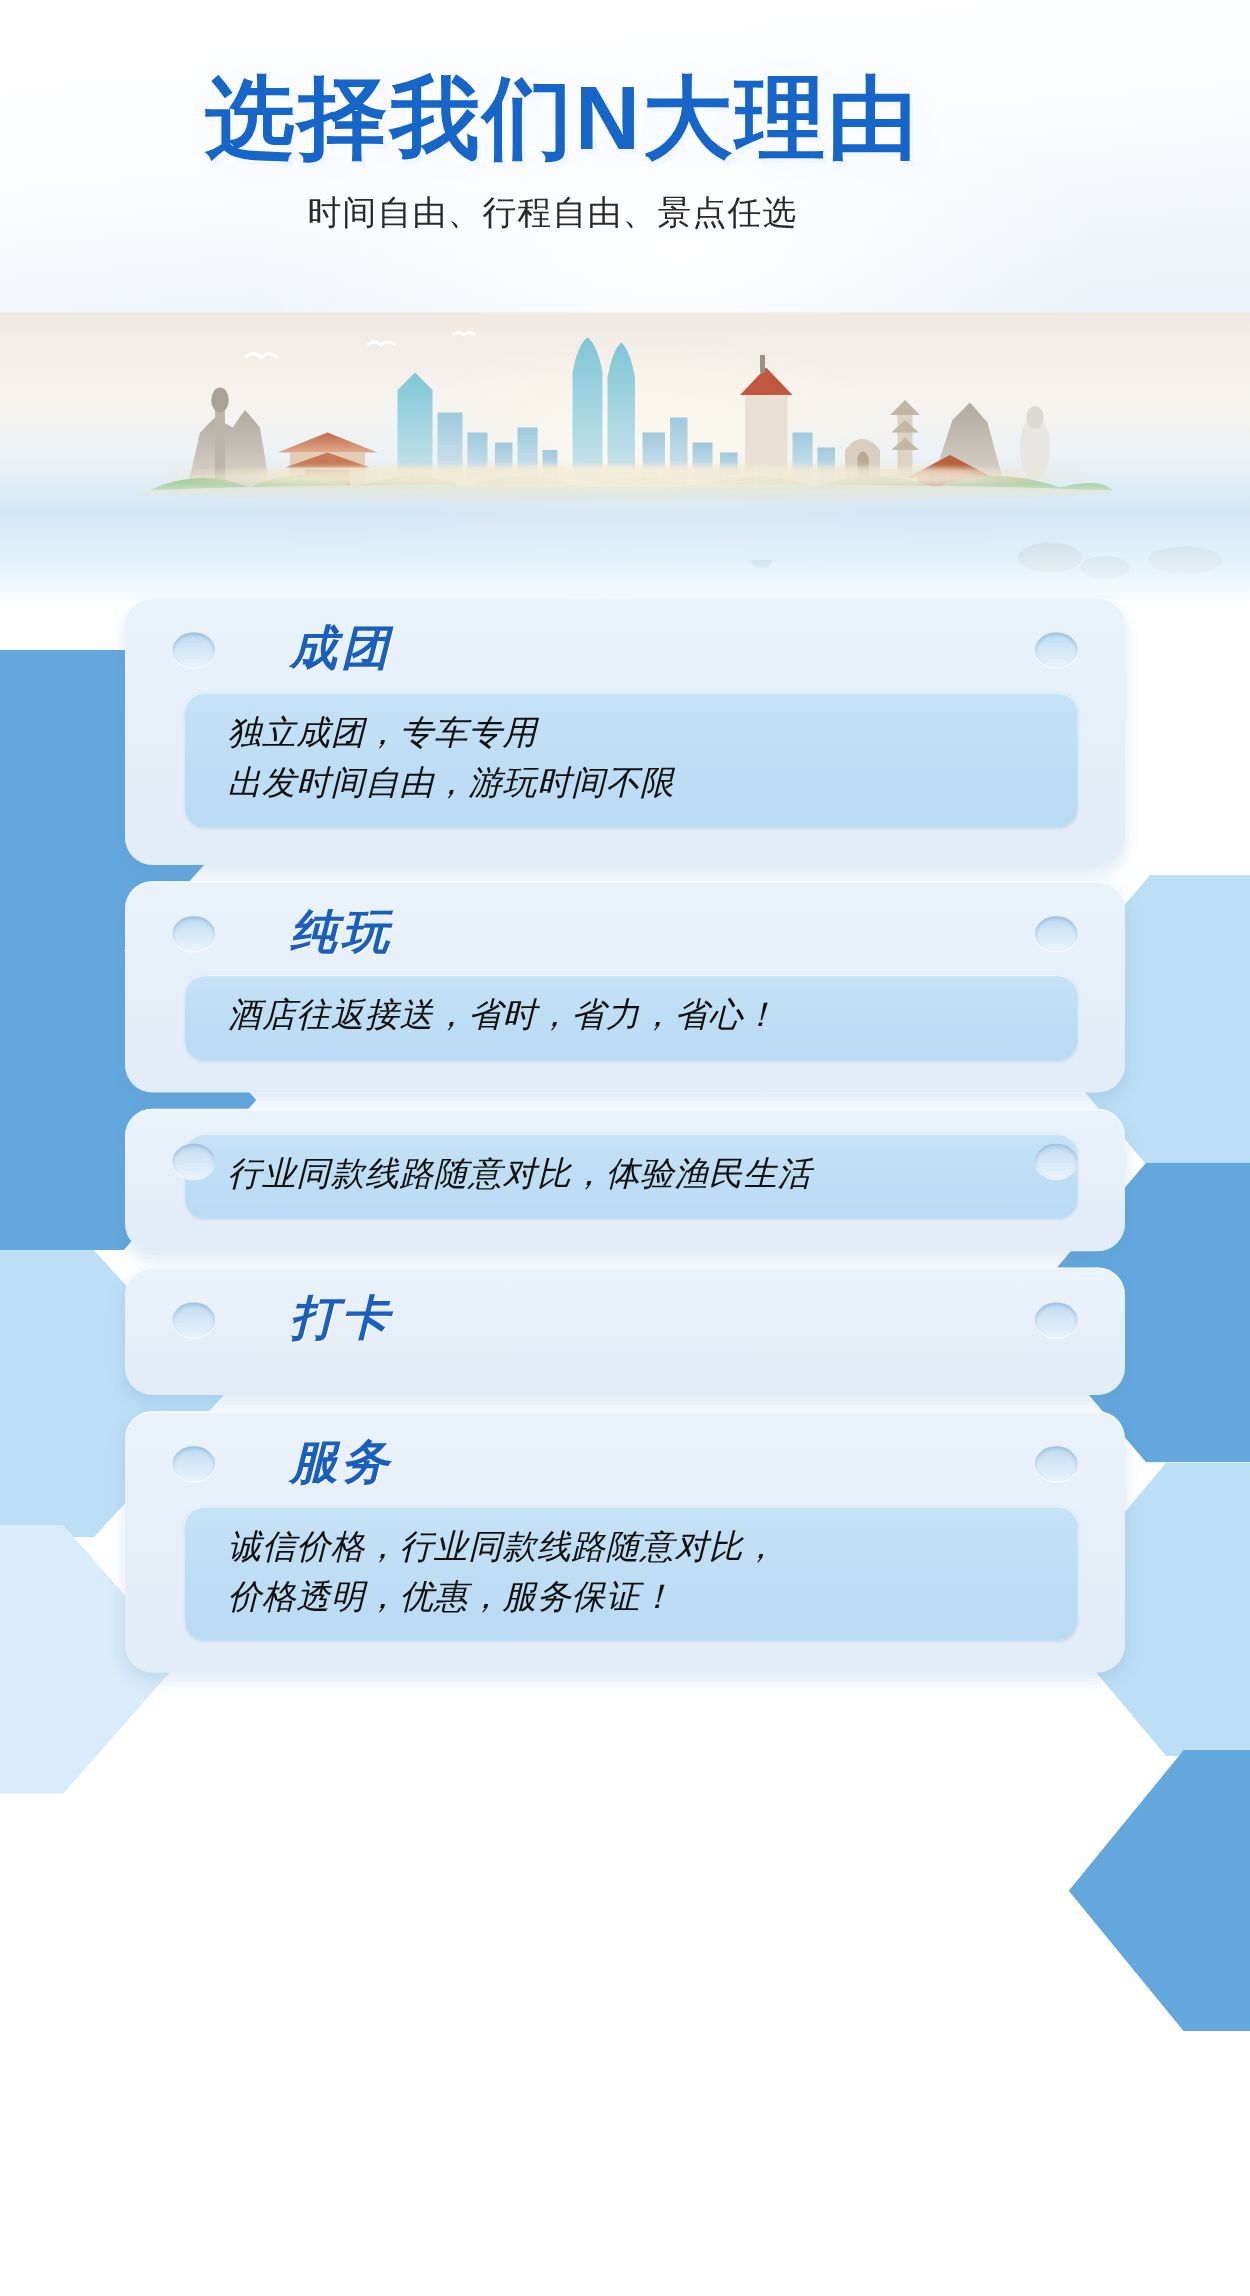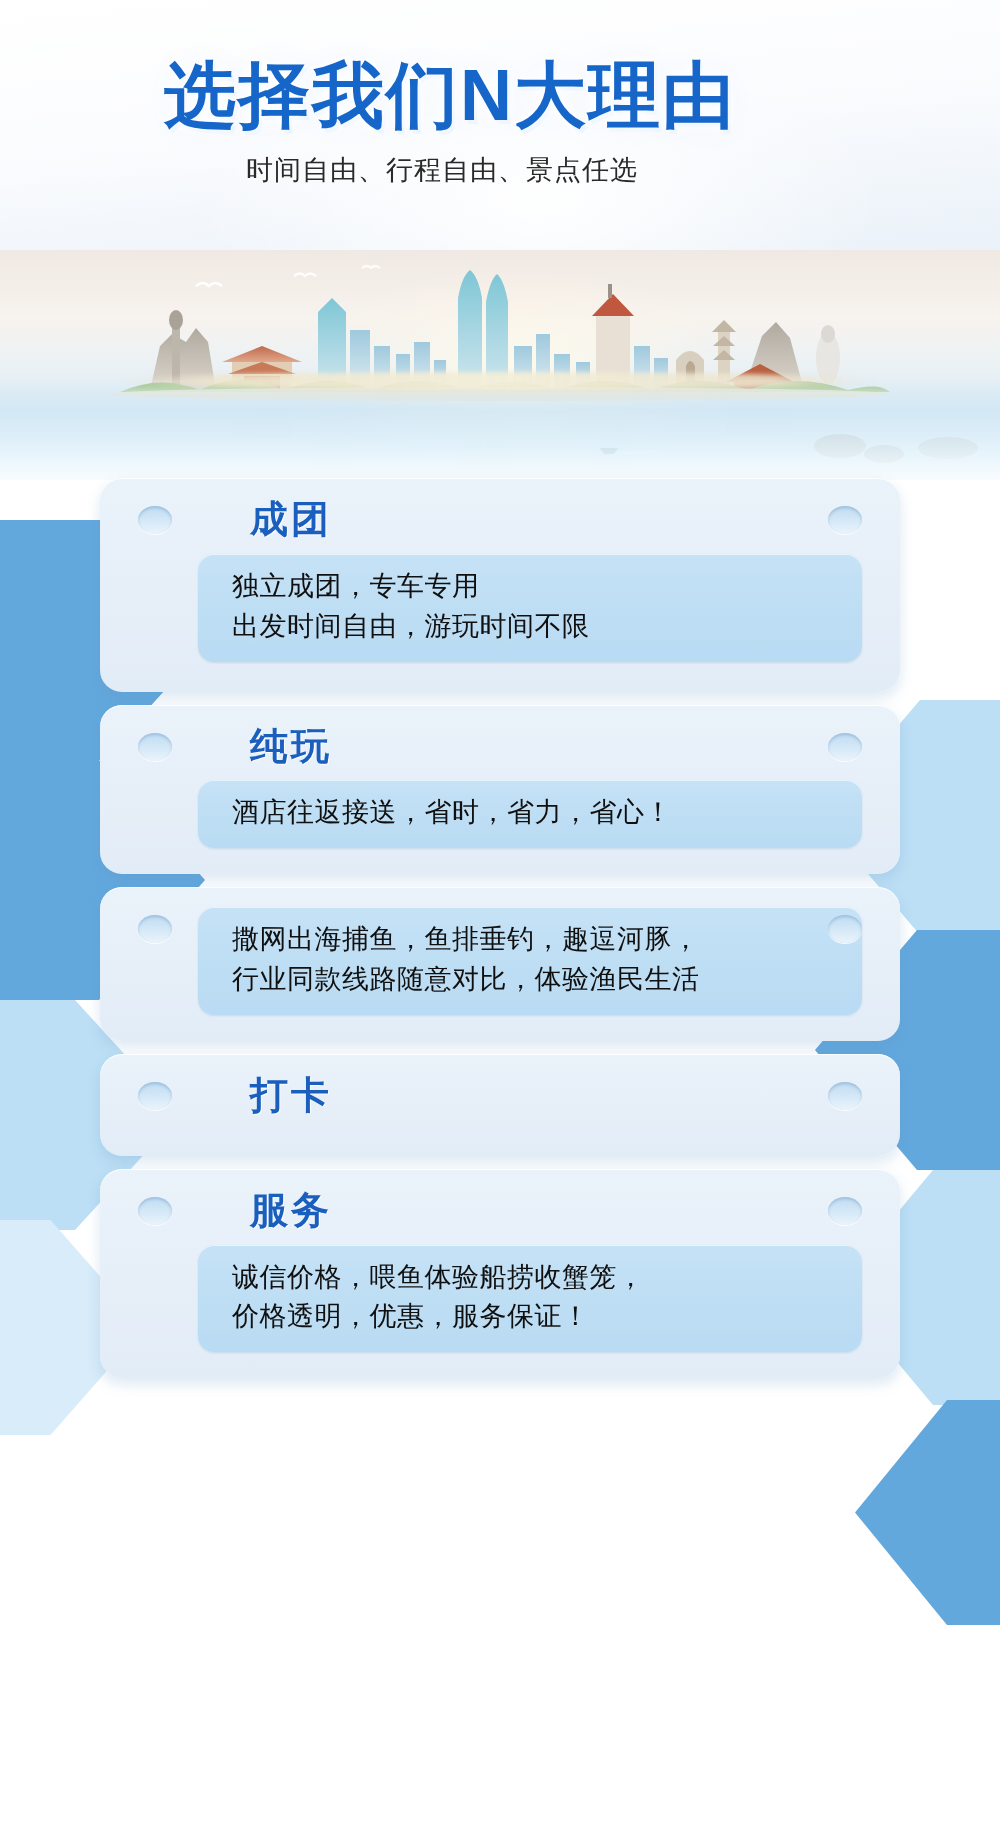"成团" .card { font-style: none -> italic; padding: 20px 34px 26px 34px -> 20px 34px 26px 16px }
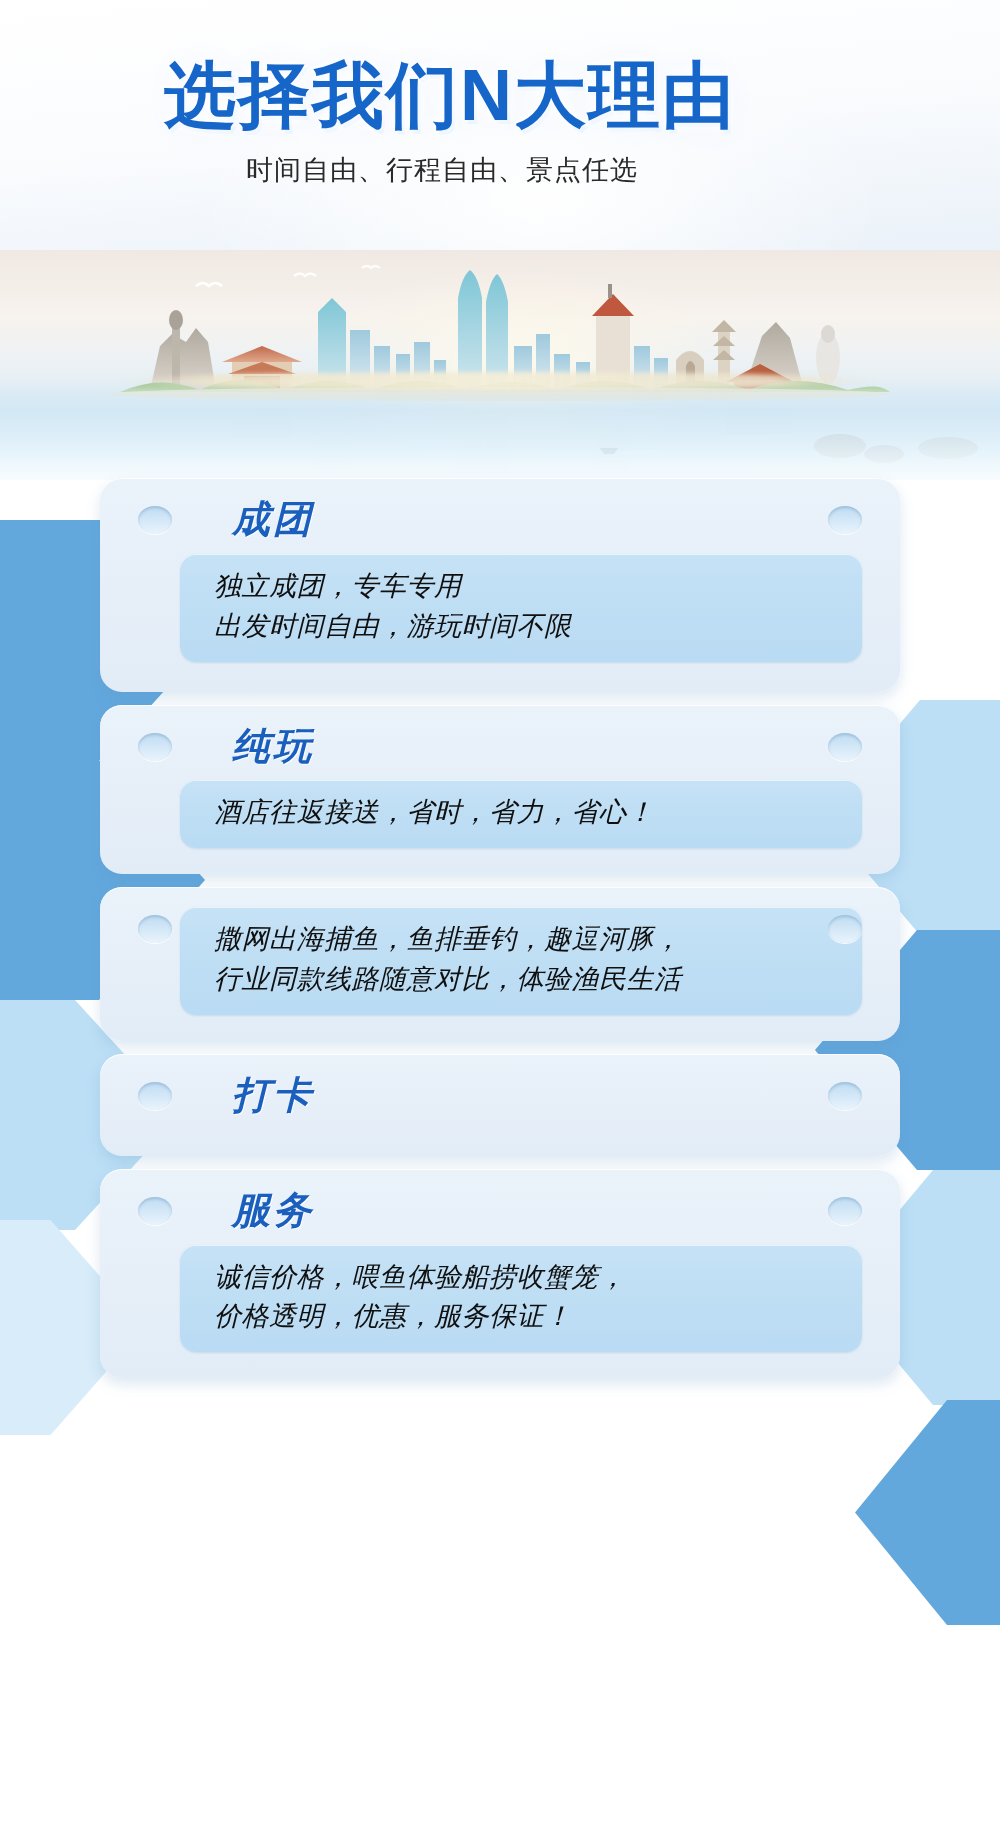"独立成团，专车专用" .card-body { margin-left: 64px -> 32px }
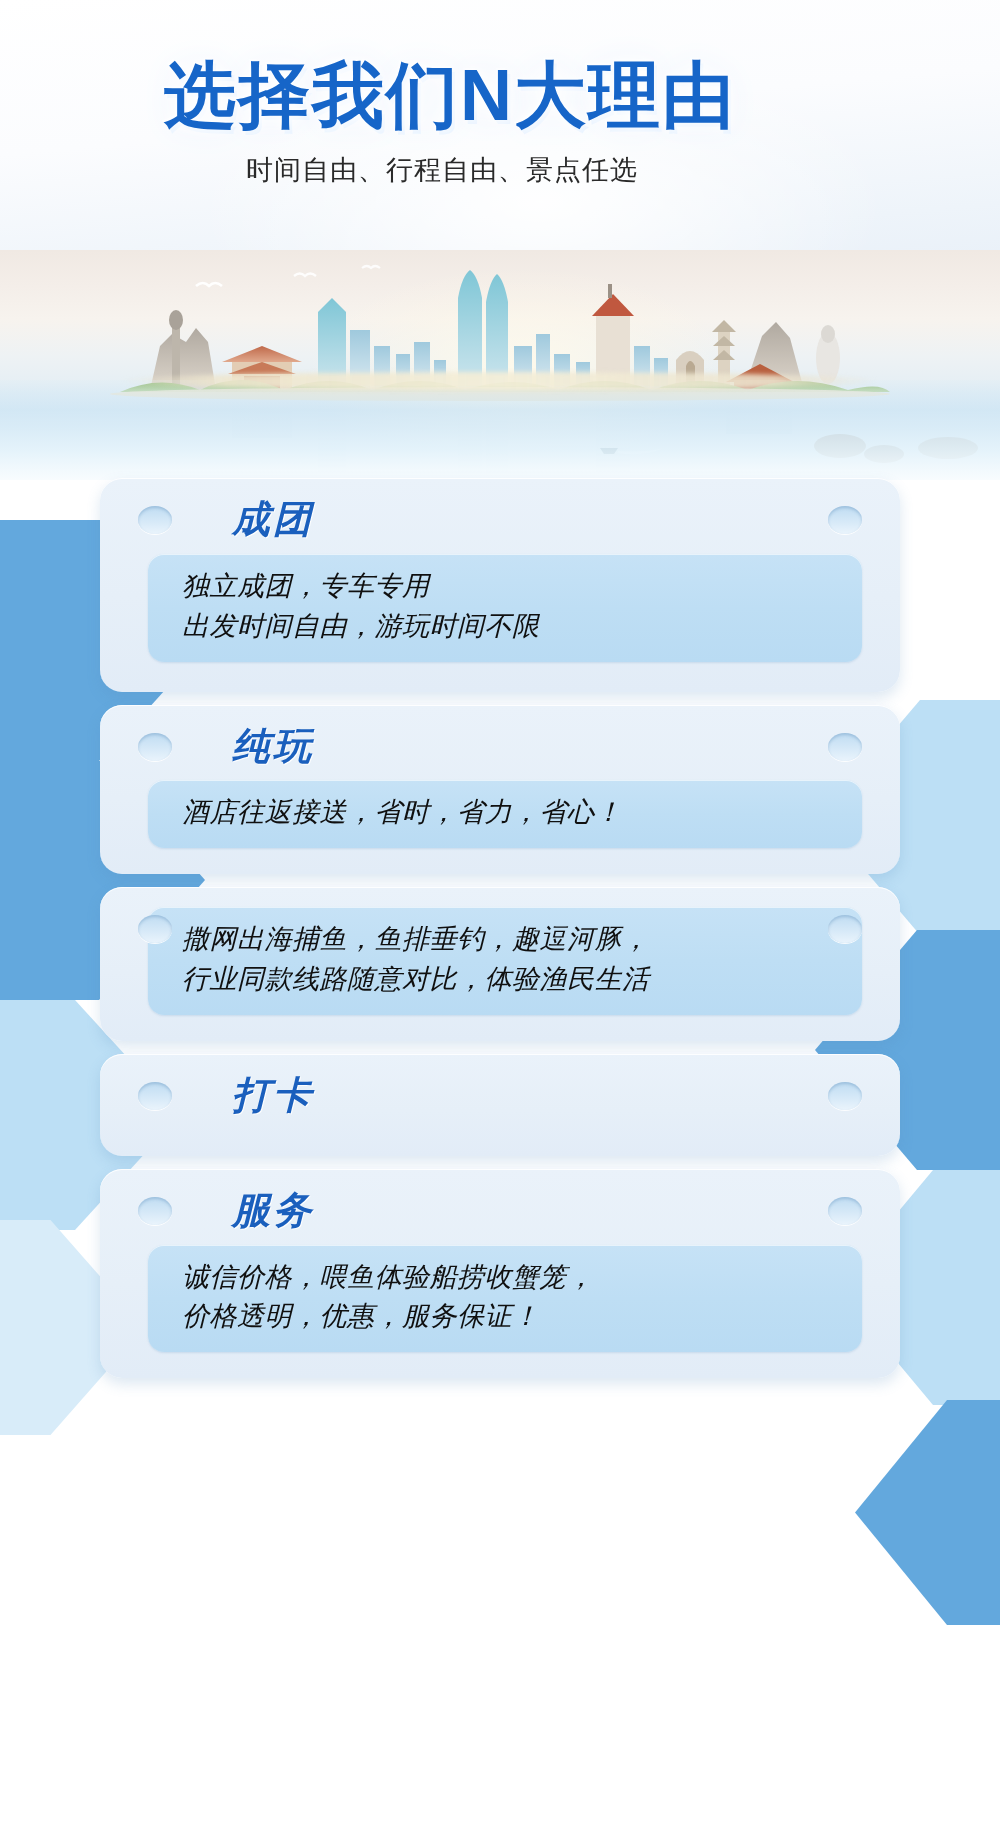"撒网出海捕鱼，鱼排垂钓，趣逗河豚，" div { html: <div>撒网出海捕鱼，鱼排垂钓，趣逗河豚，</div> -> none }
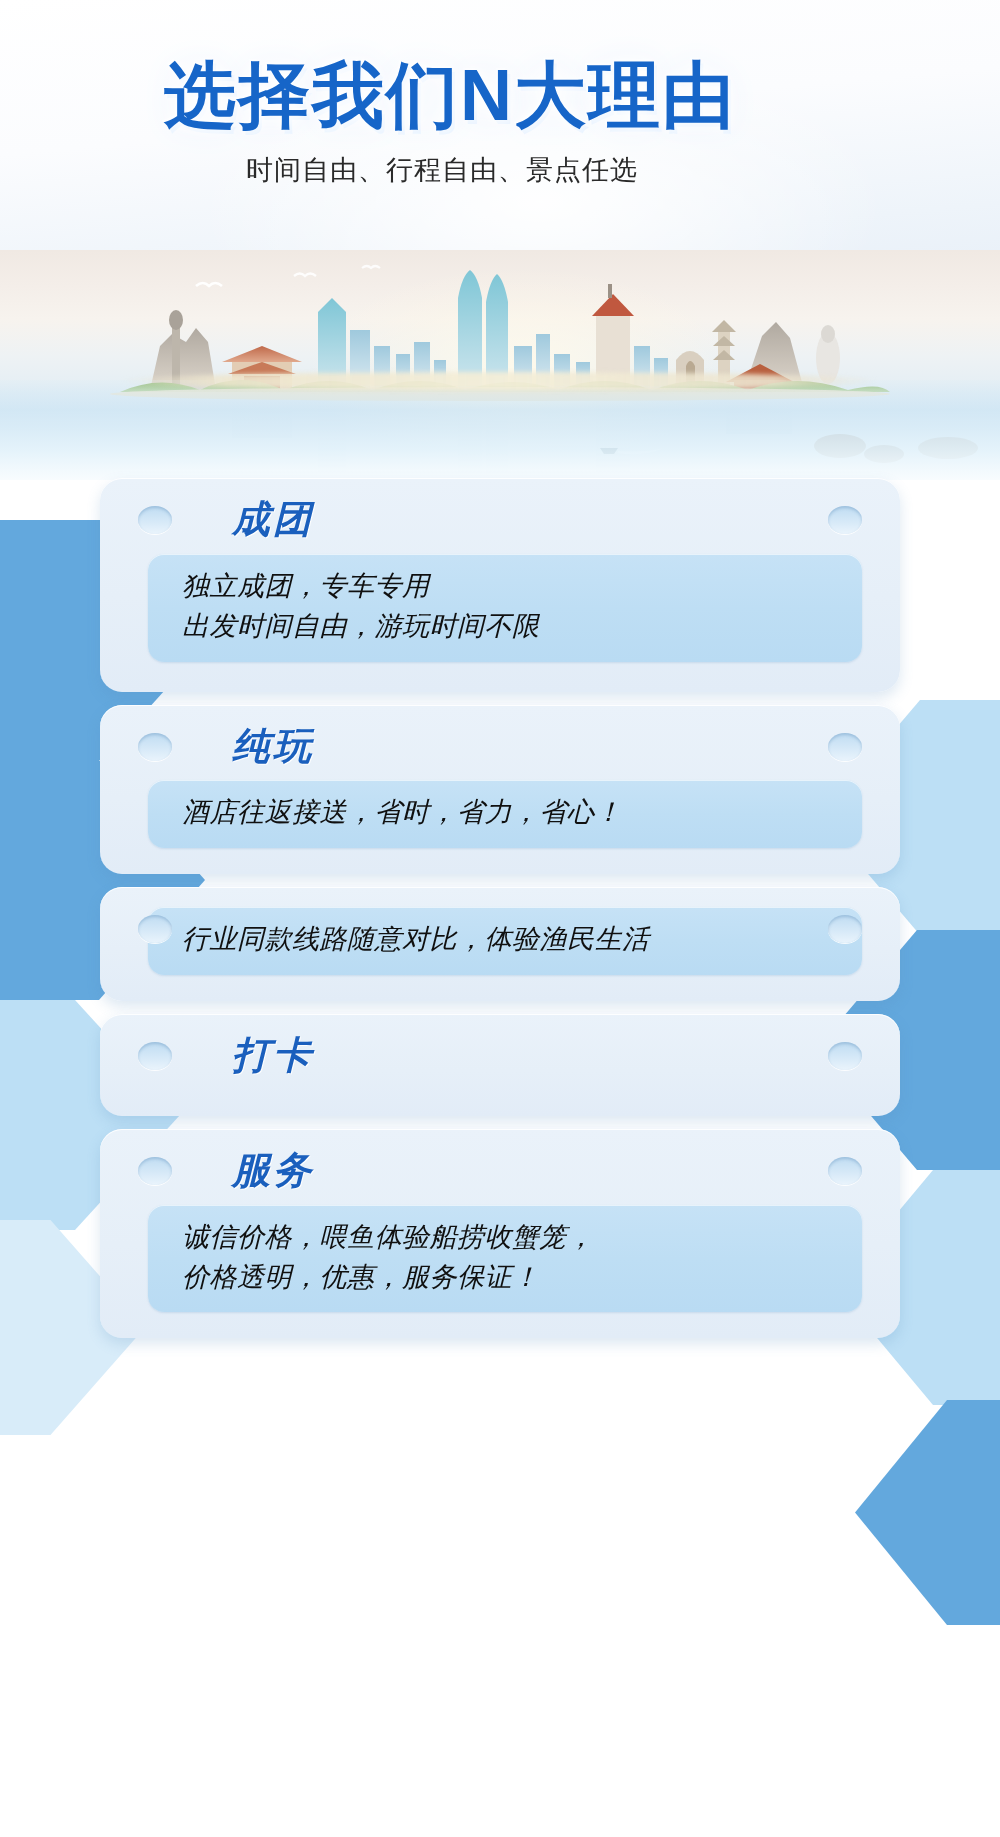"诚信价格，喂鱼体验船捞收蟹笼，" div { text: 喂鱼体验船捞收蟹笼 -> 行业同款线路随意对比 }
